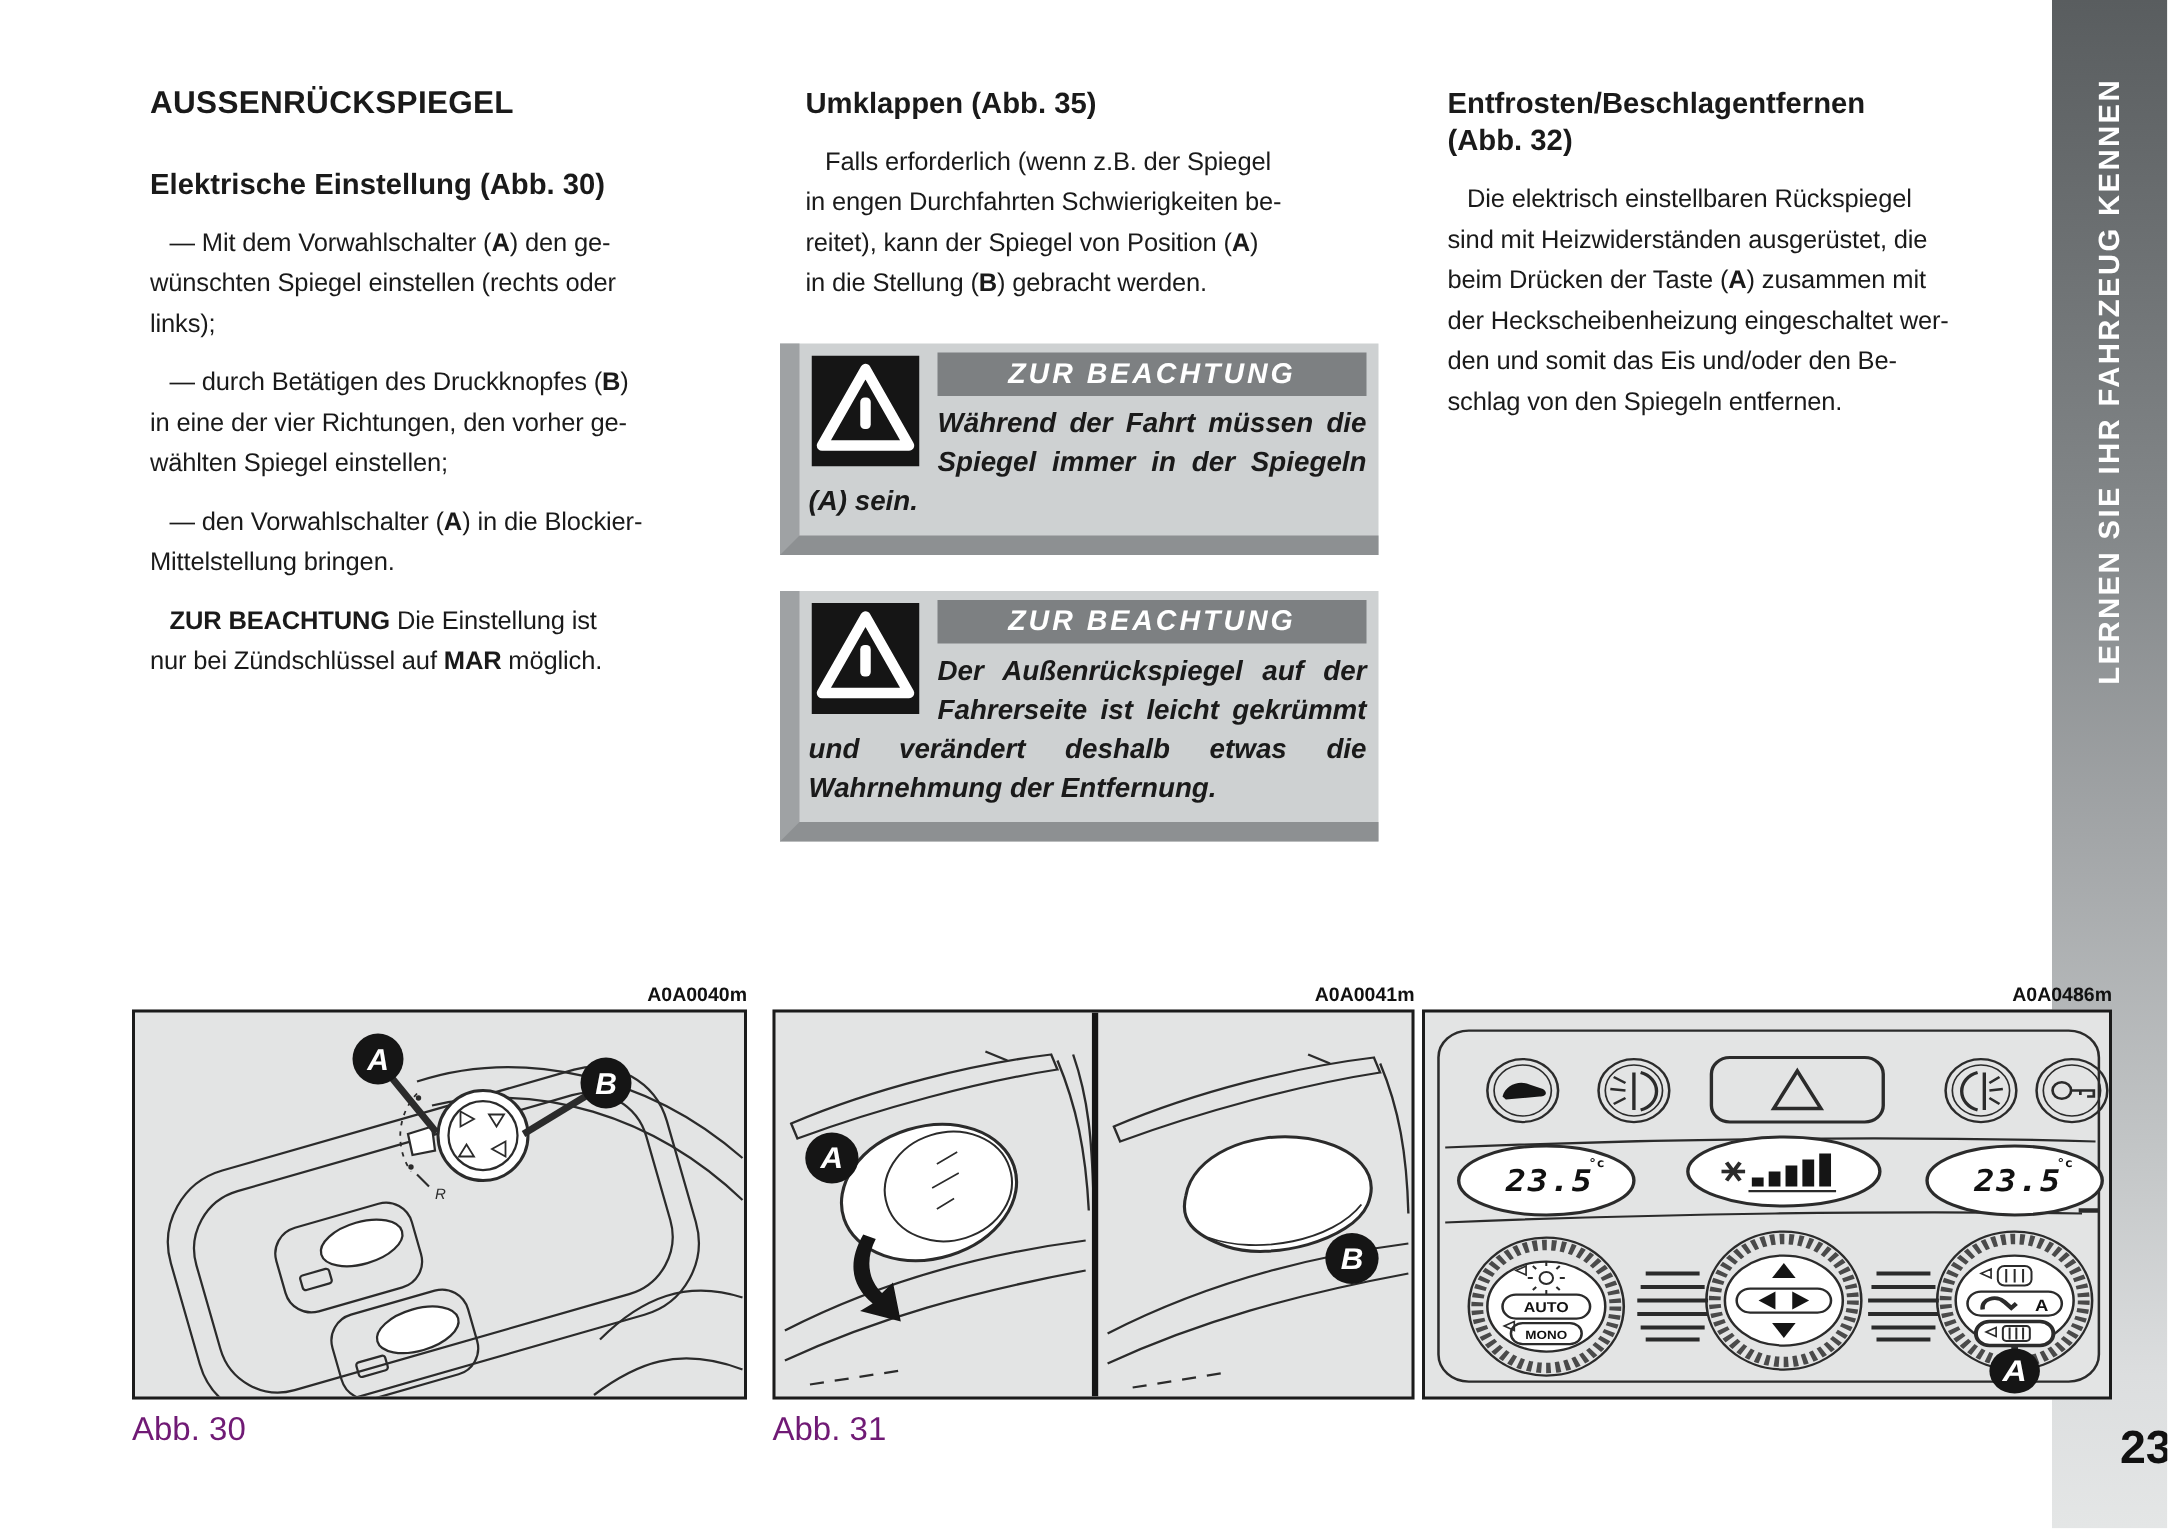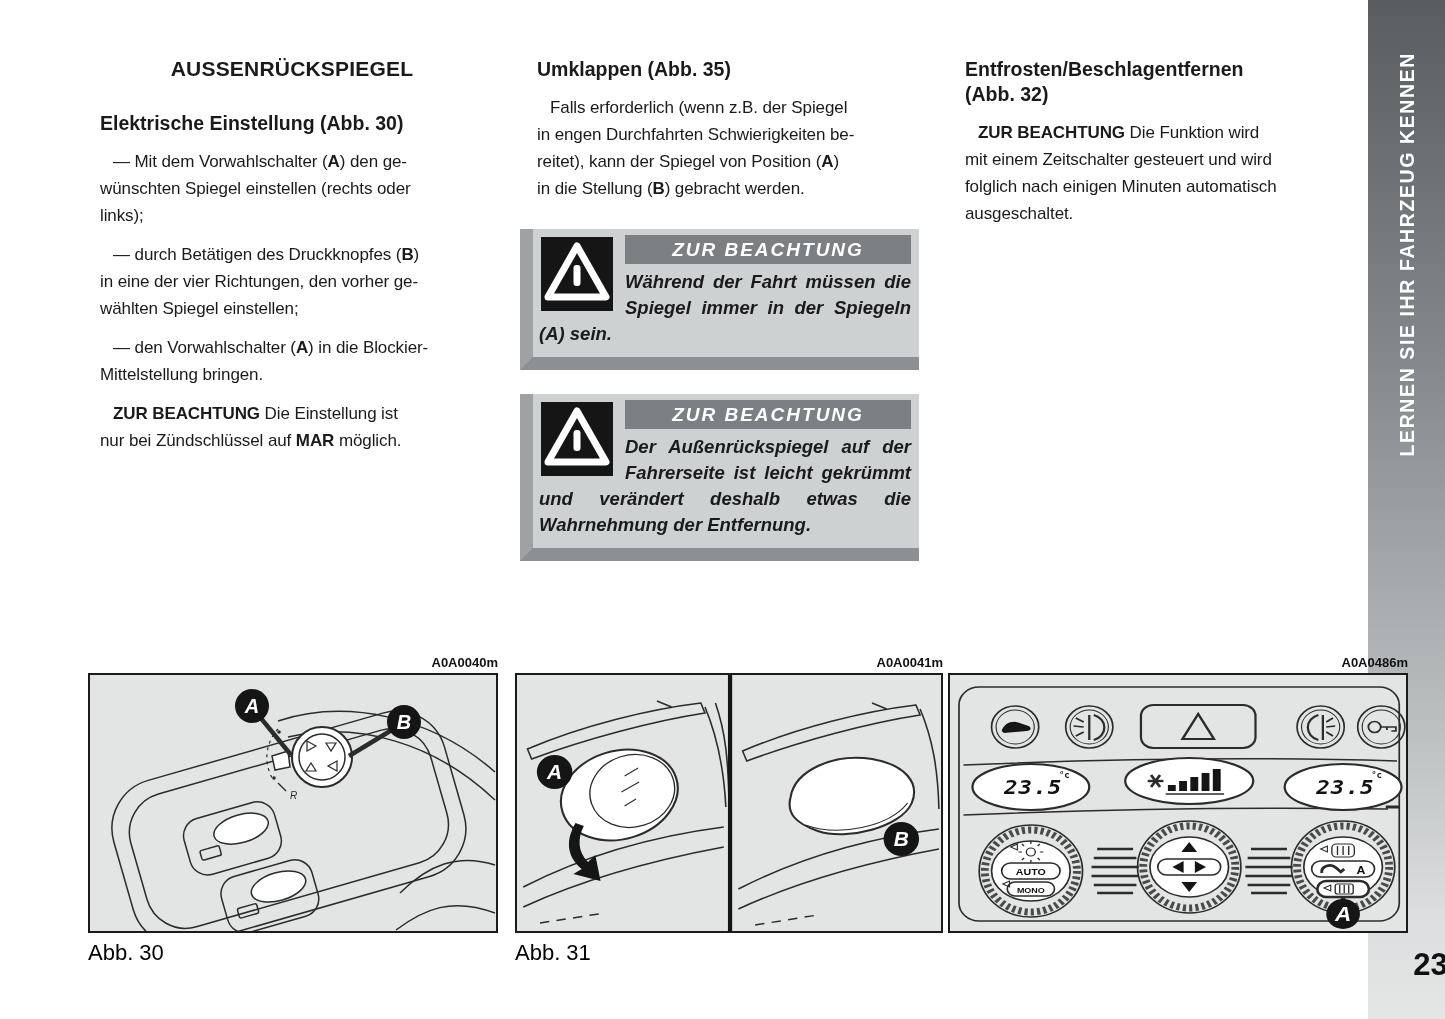"AUSSENRÜCKSPIEGEL" .doc-title { text-align: center -> none }
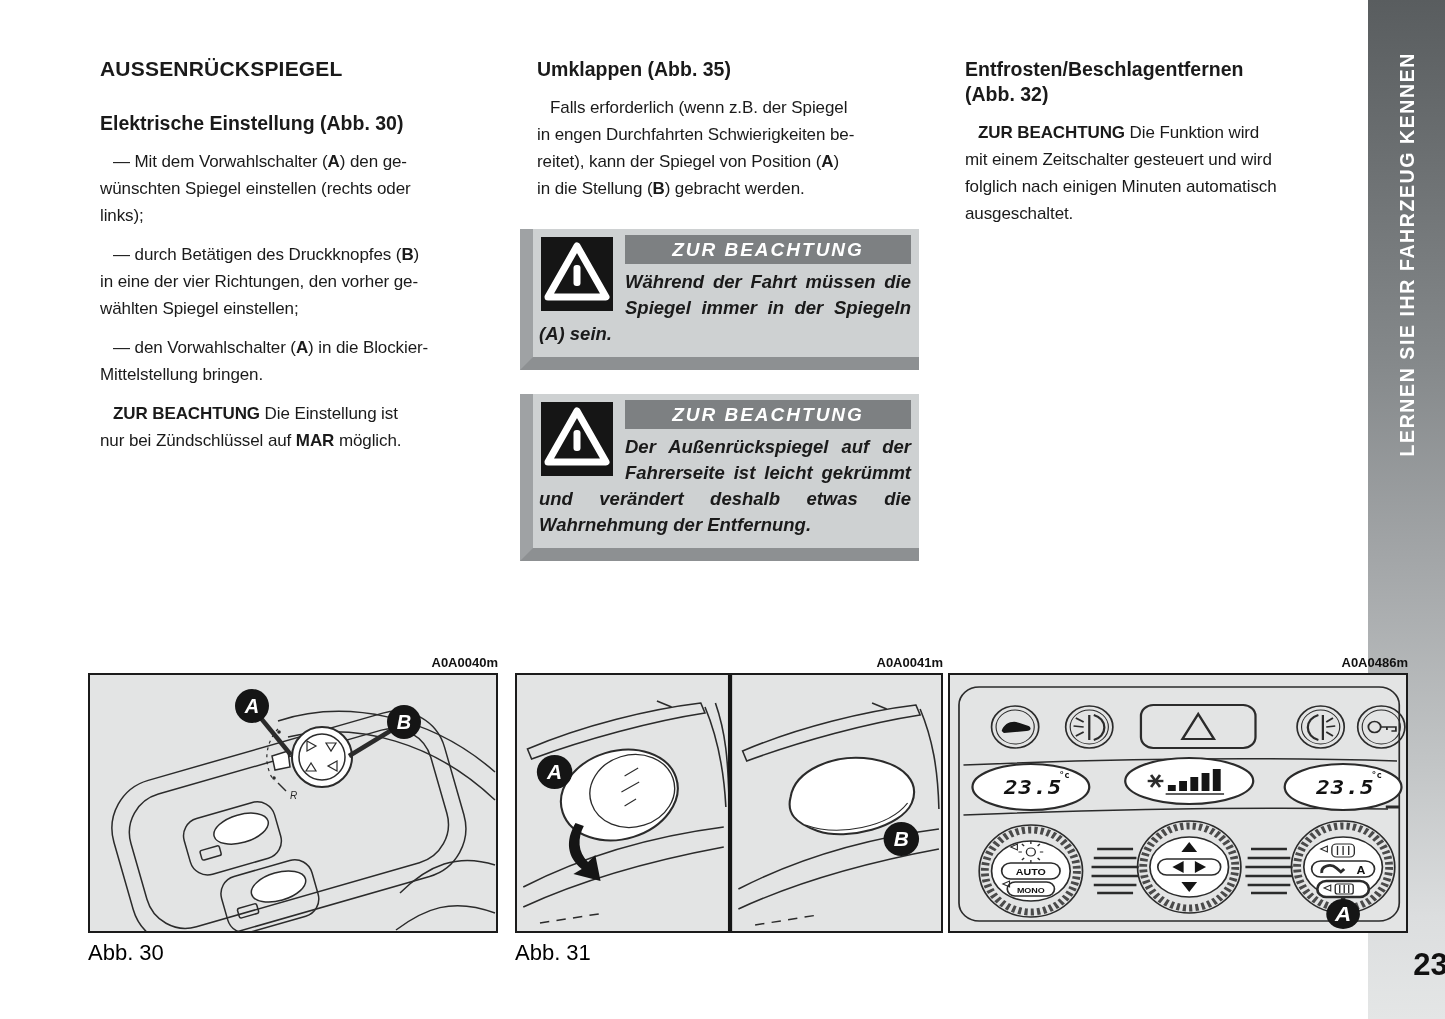"Die elektrisch einstellbaren Rückspiegel" p.body-text { html: none -> <p>Die elektrisch einstellbaren Rückspiegel sind mit Heizwiderständen ausgerüstet, die beim Drücken der Taste (<b>A</b>) zusammen mit der Heckscheibenheizung eingeschaltet wer- den und somit das Eis und/oder den Be- schlag von den Spiegeln entfernen.</p> }
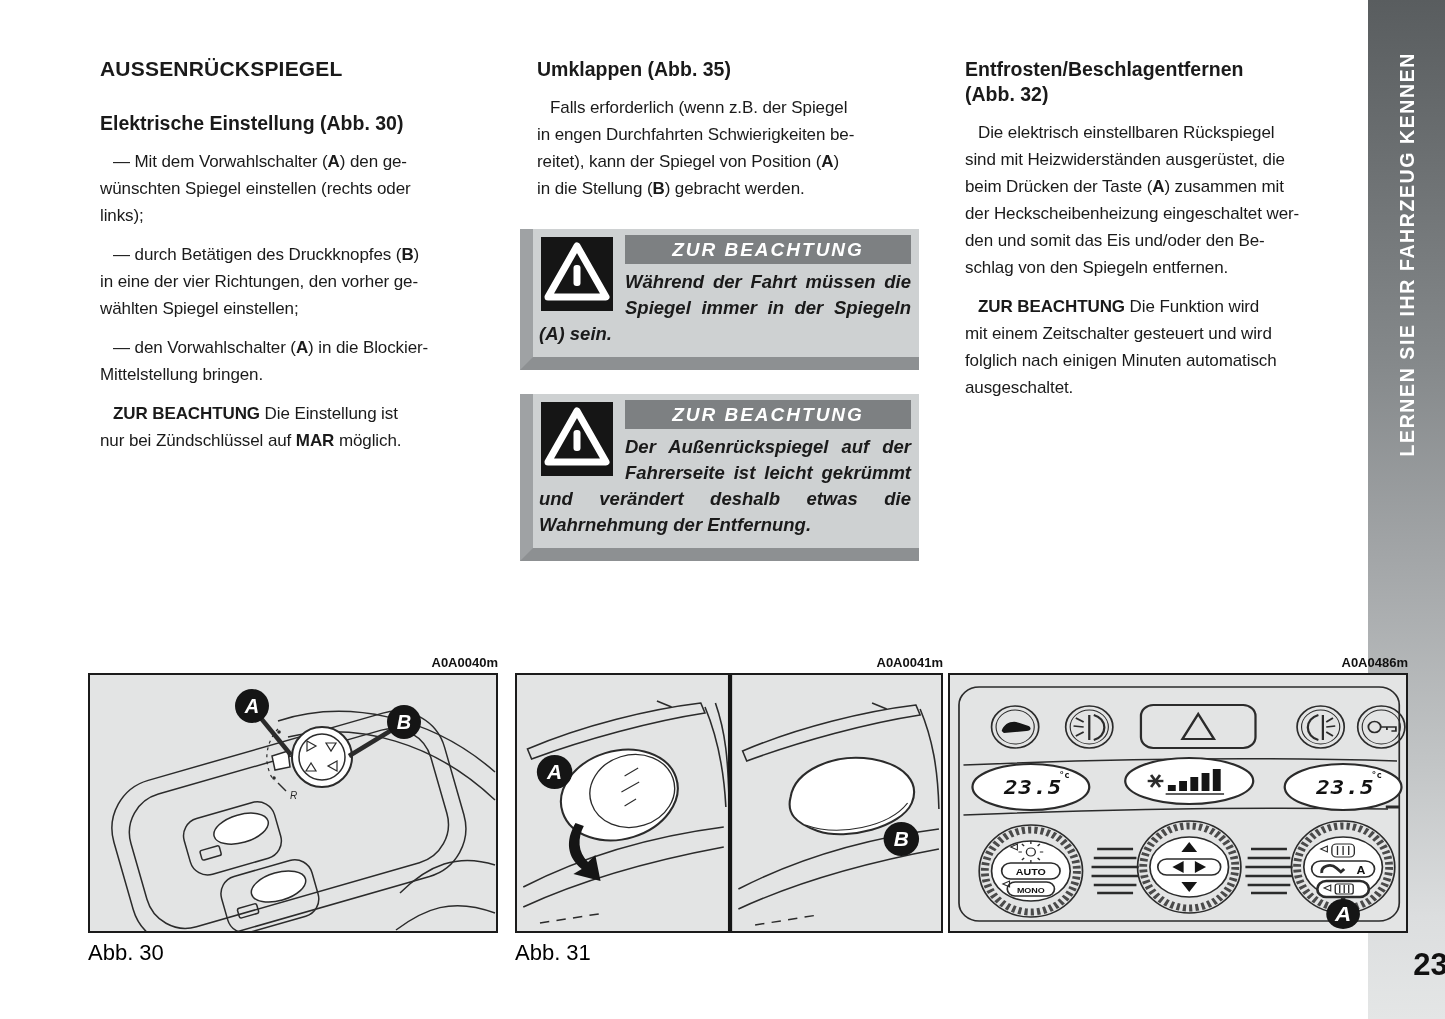"ZUR BEACHTUNG Die Funktion wird" p.body-text { html: <p><b>ZUR BEACHTUNG </b>Die Funktion wird mit einem Zeitschalter gesteuert und wird folglich nach einigen Minuten automatisch ausgeschaltet.</p> -> none }
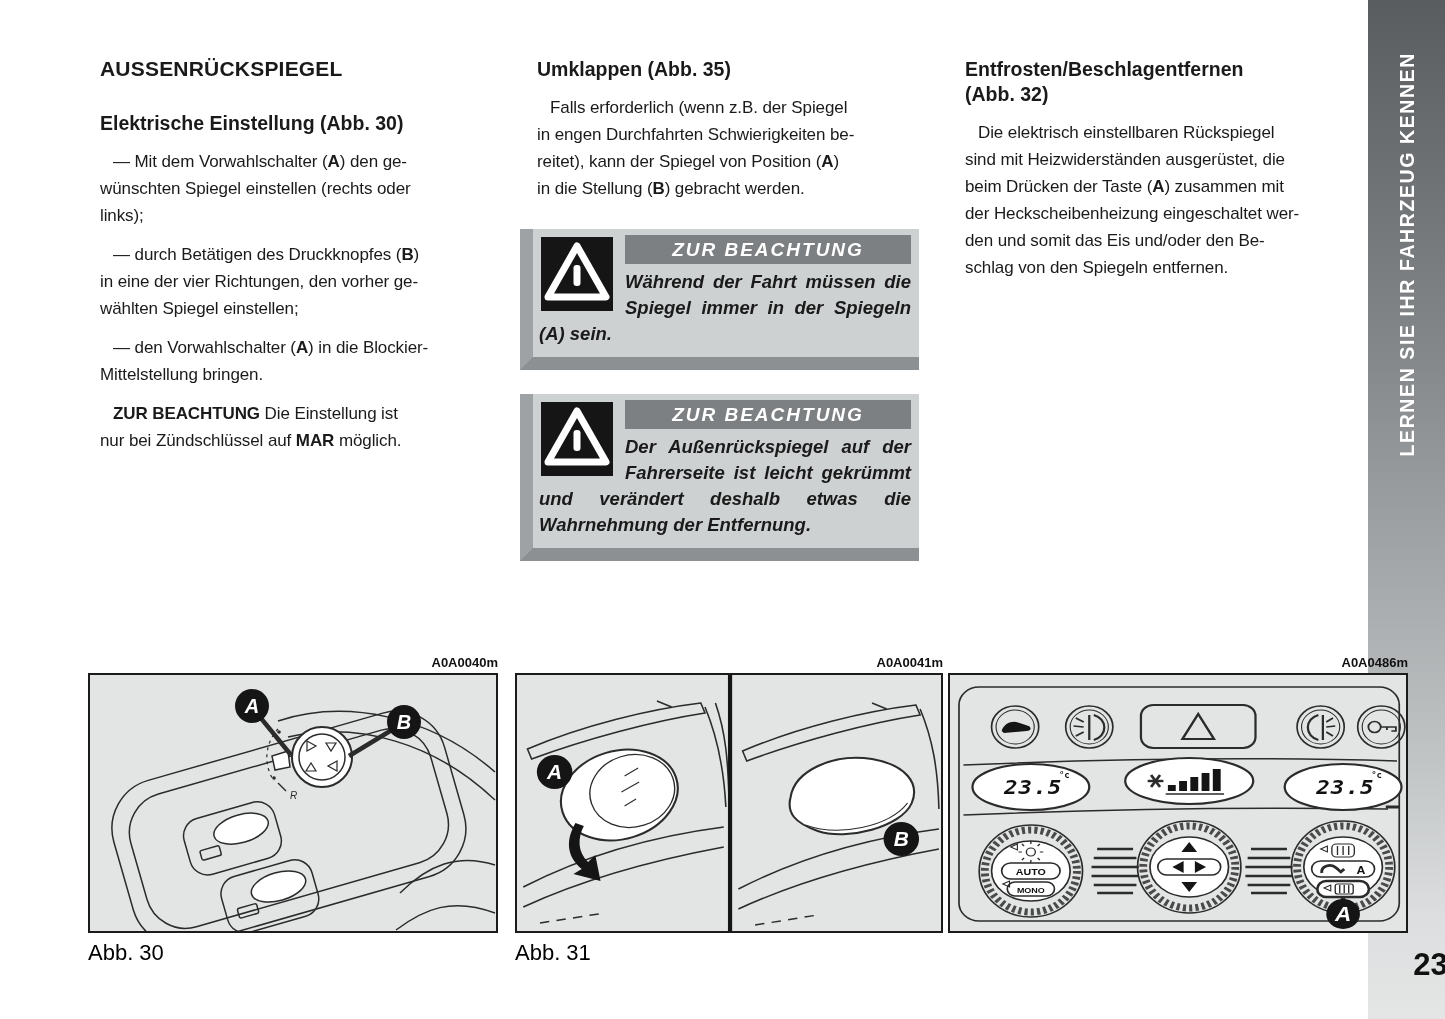"Abb. 30" .fig-caption { color: #000000 -> #701a75 }
